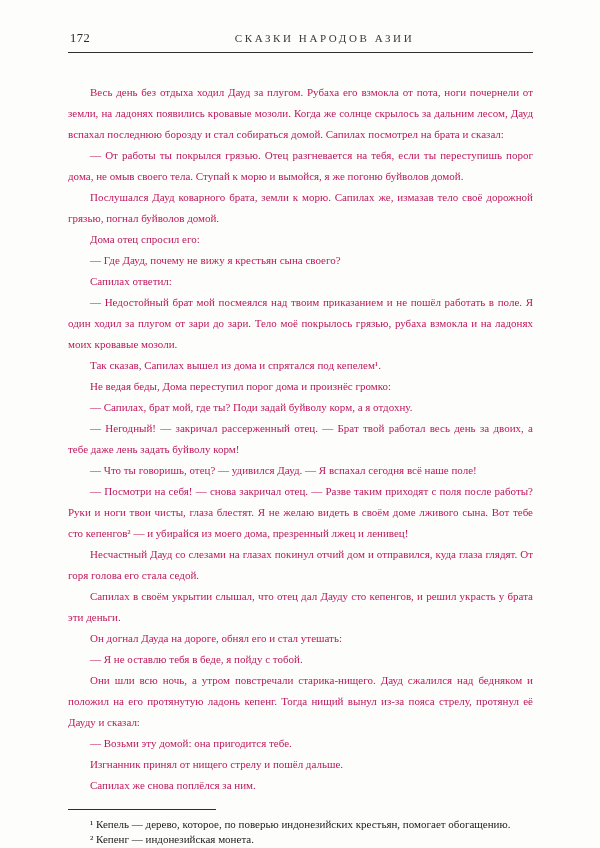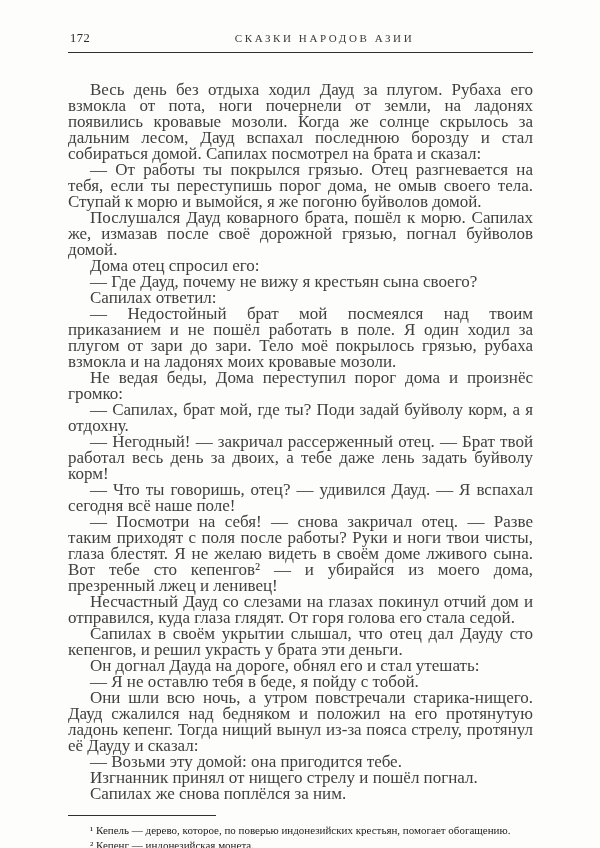"Весь день без отдыха ходил" .para { color: #404040 -> #be185d; font-size: 17px -> 11px; line-height: 16px -> 21px }
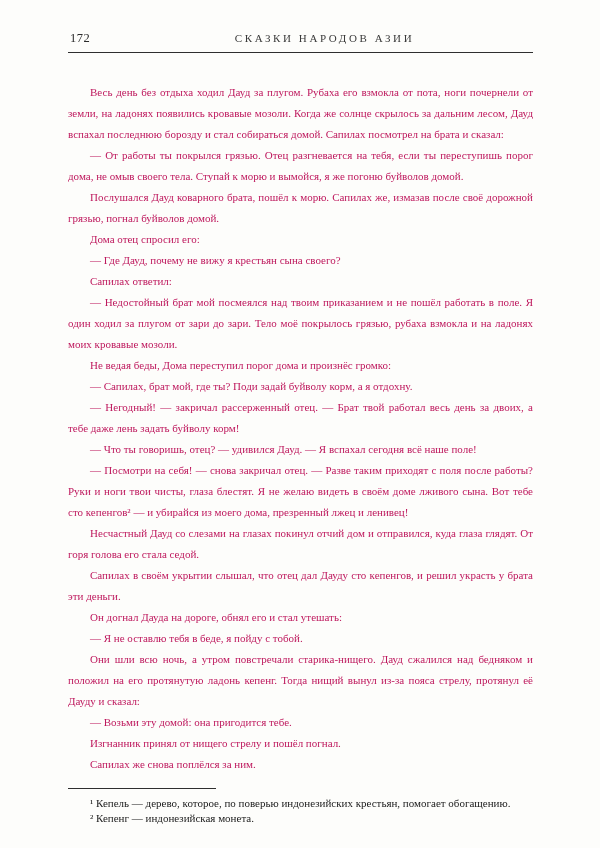"Послушался Дауд коварного брата, пошёл" p.para { text: пошёл к морю. Сапилах же, измазав после -> земли к морю. Сапилах же, измазав тело }
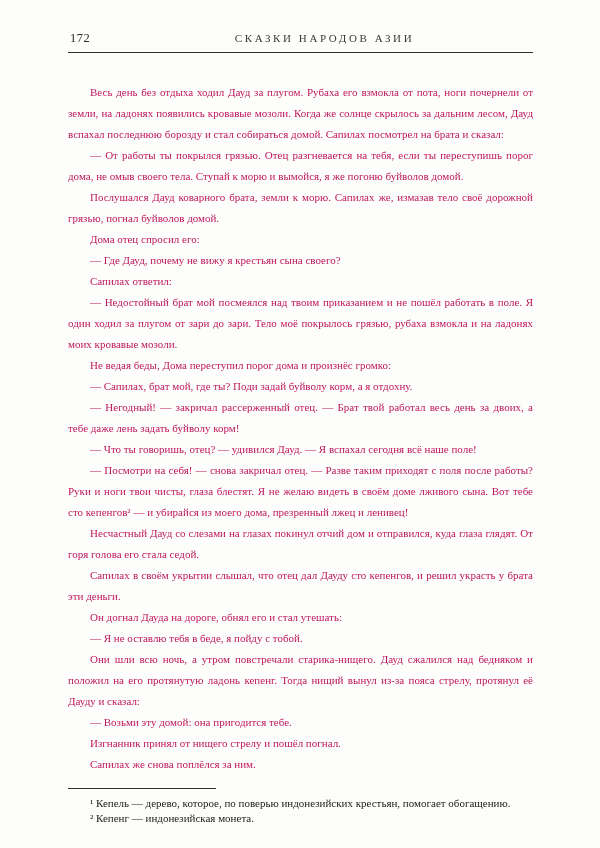"Так сказав, Сапилах вышел из" p.para { html: none -> <p>Так сказав, Сапилах вышел из дома и спрятался под кепелем¹.</p> }
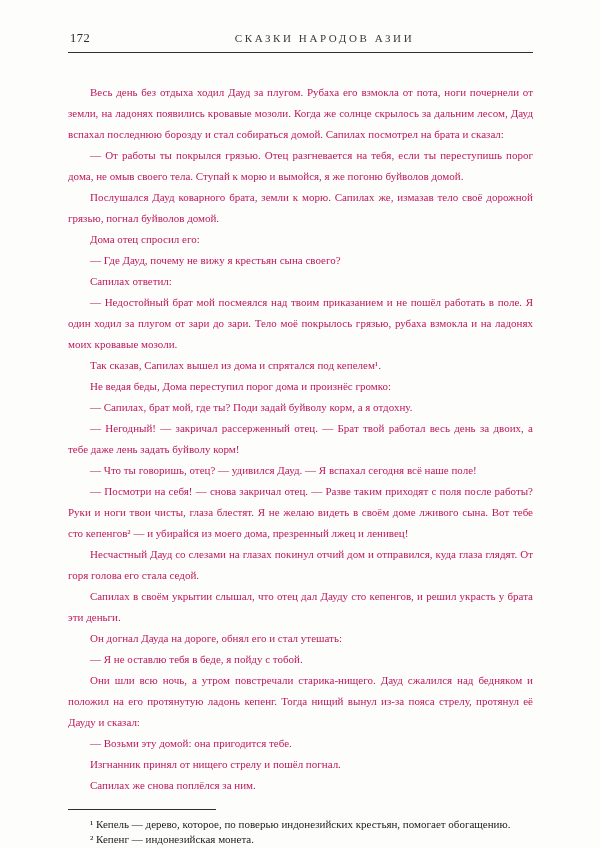"Изгнанник принял от нищего стрелу" p.para { text: погнал -> дальше }
